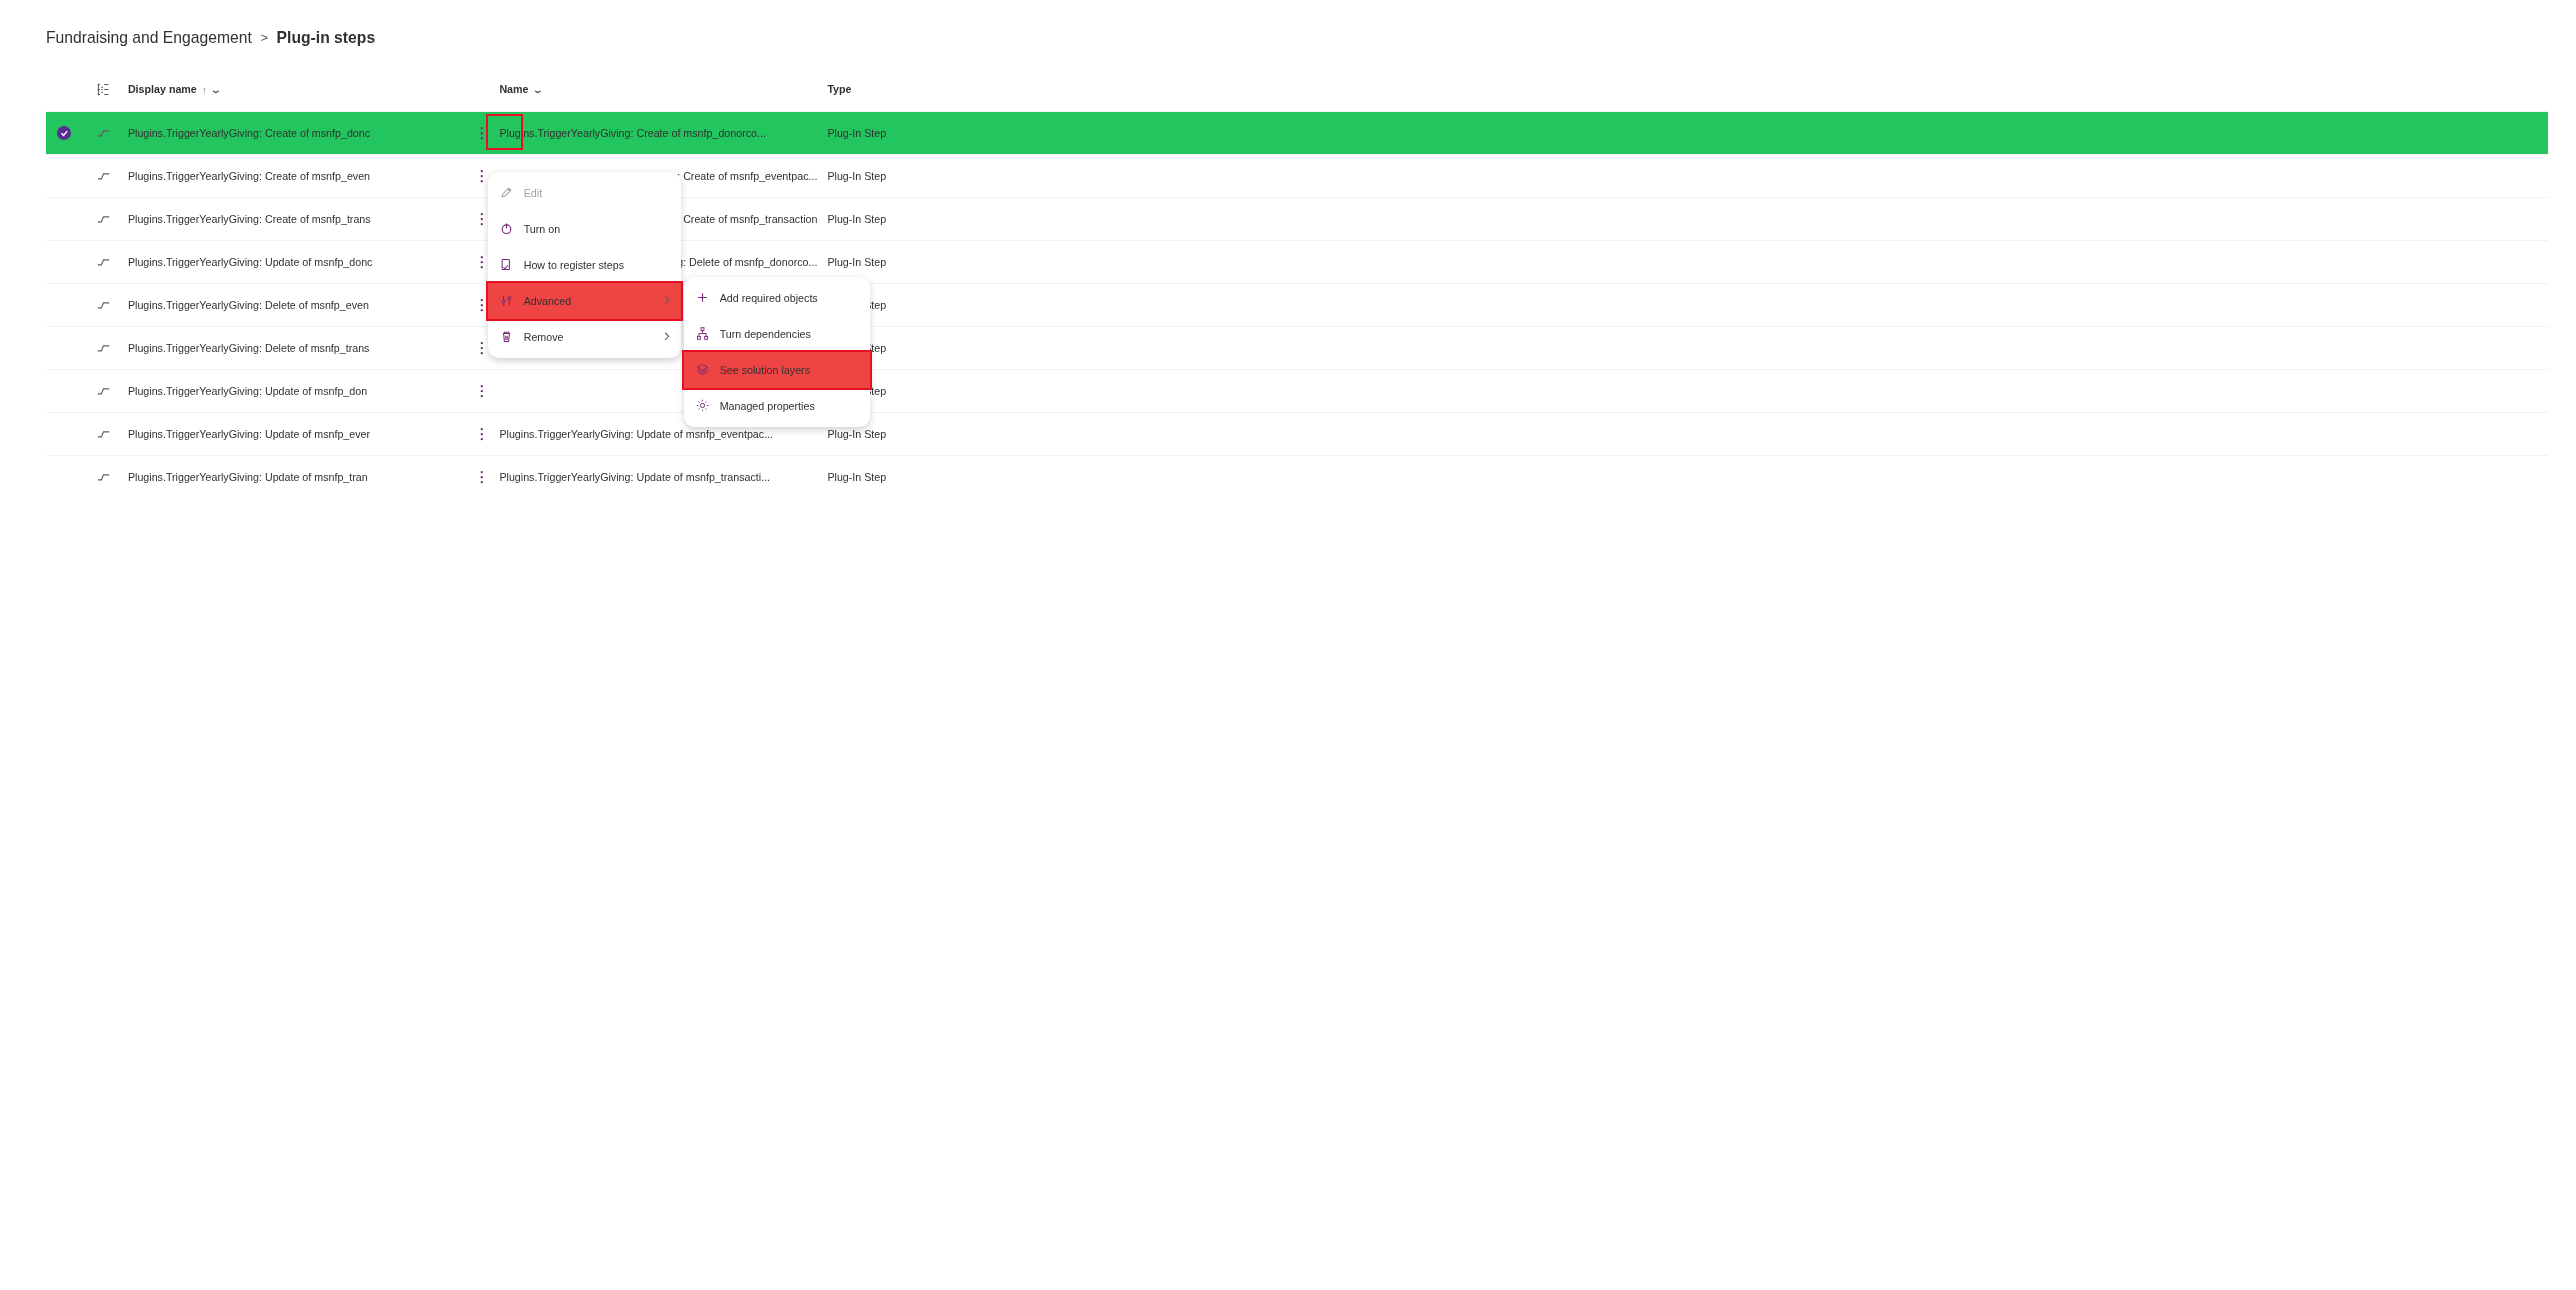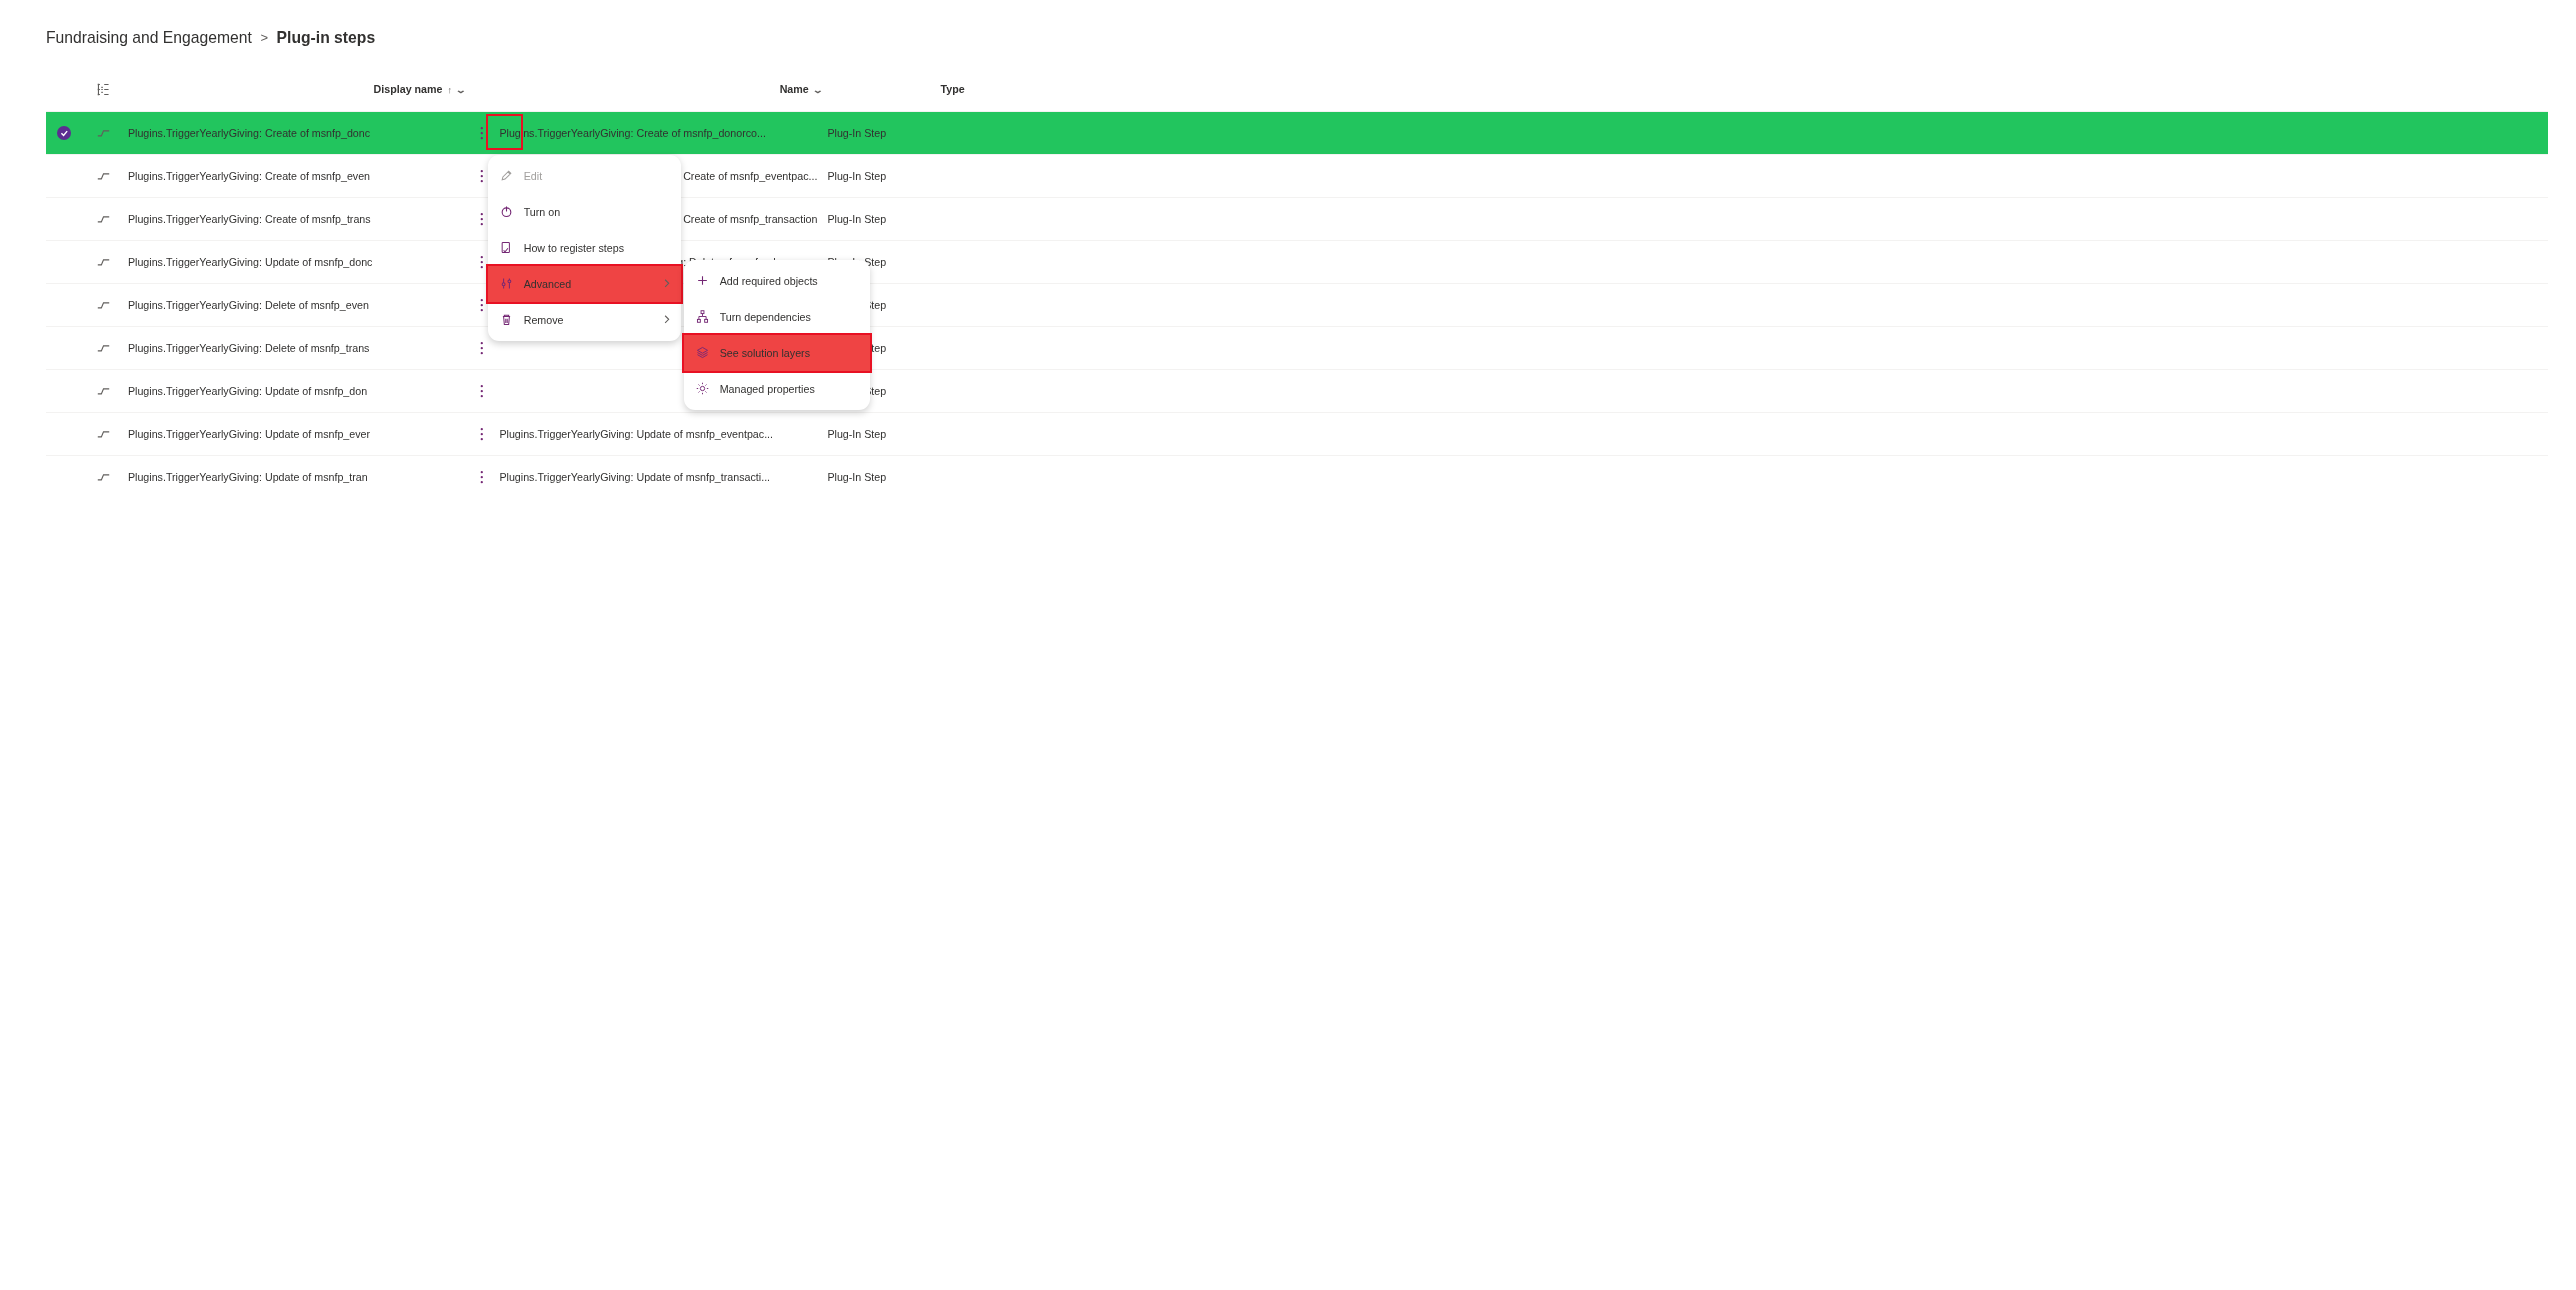"Display name ↑ ⌄" .grid-header { text-align: right -> none }
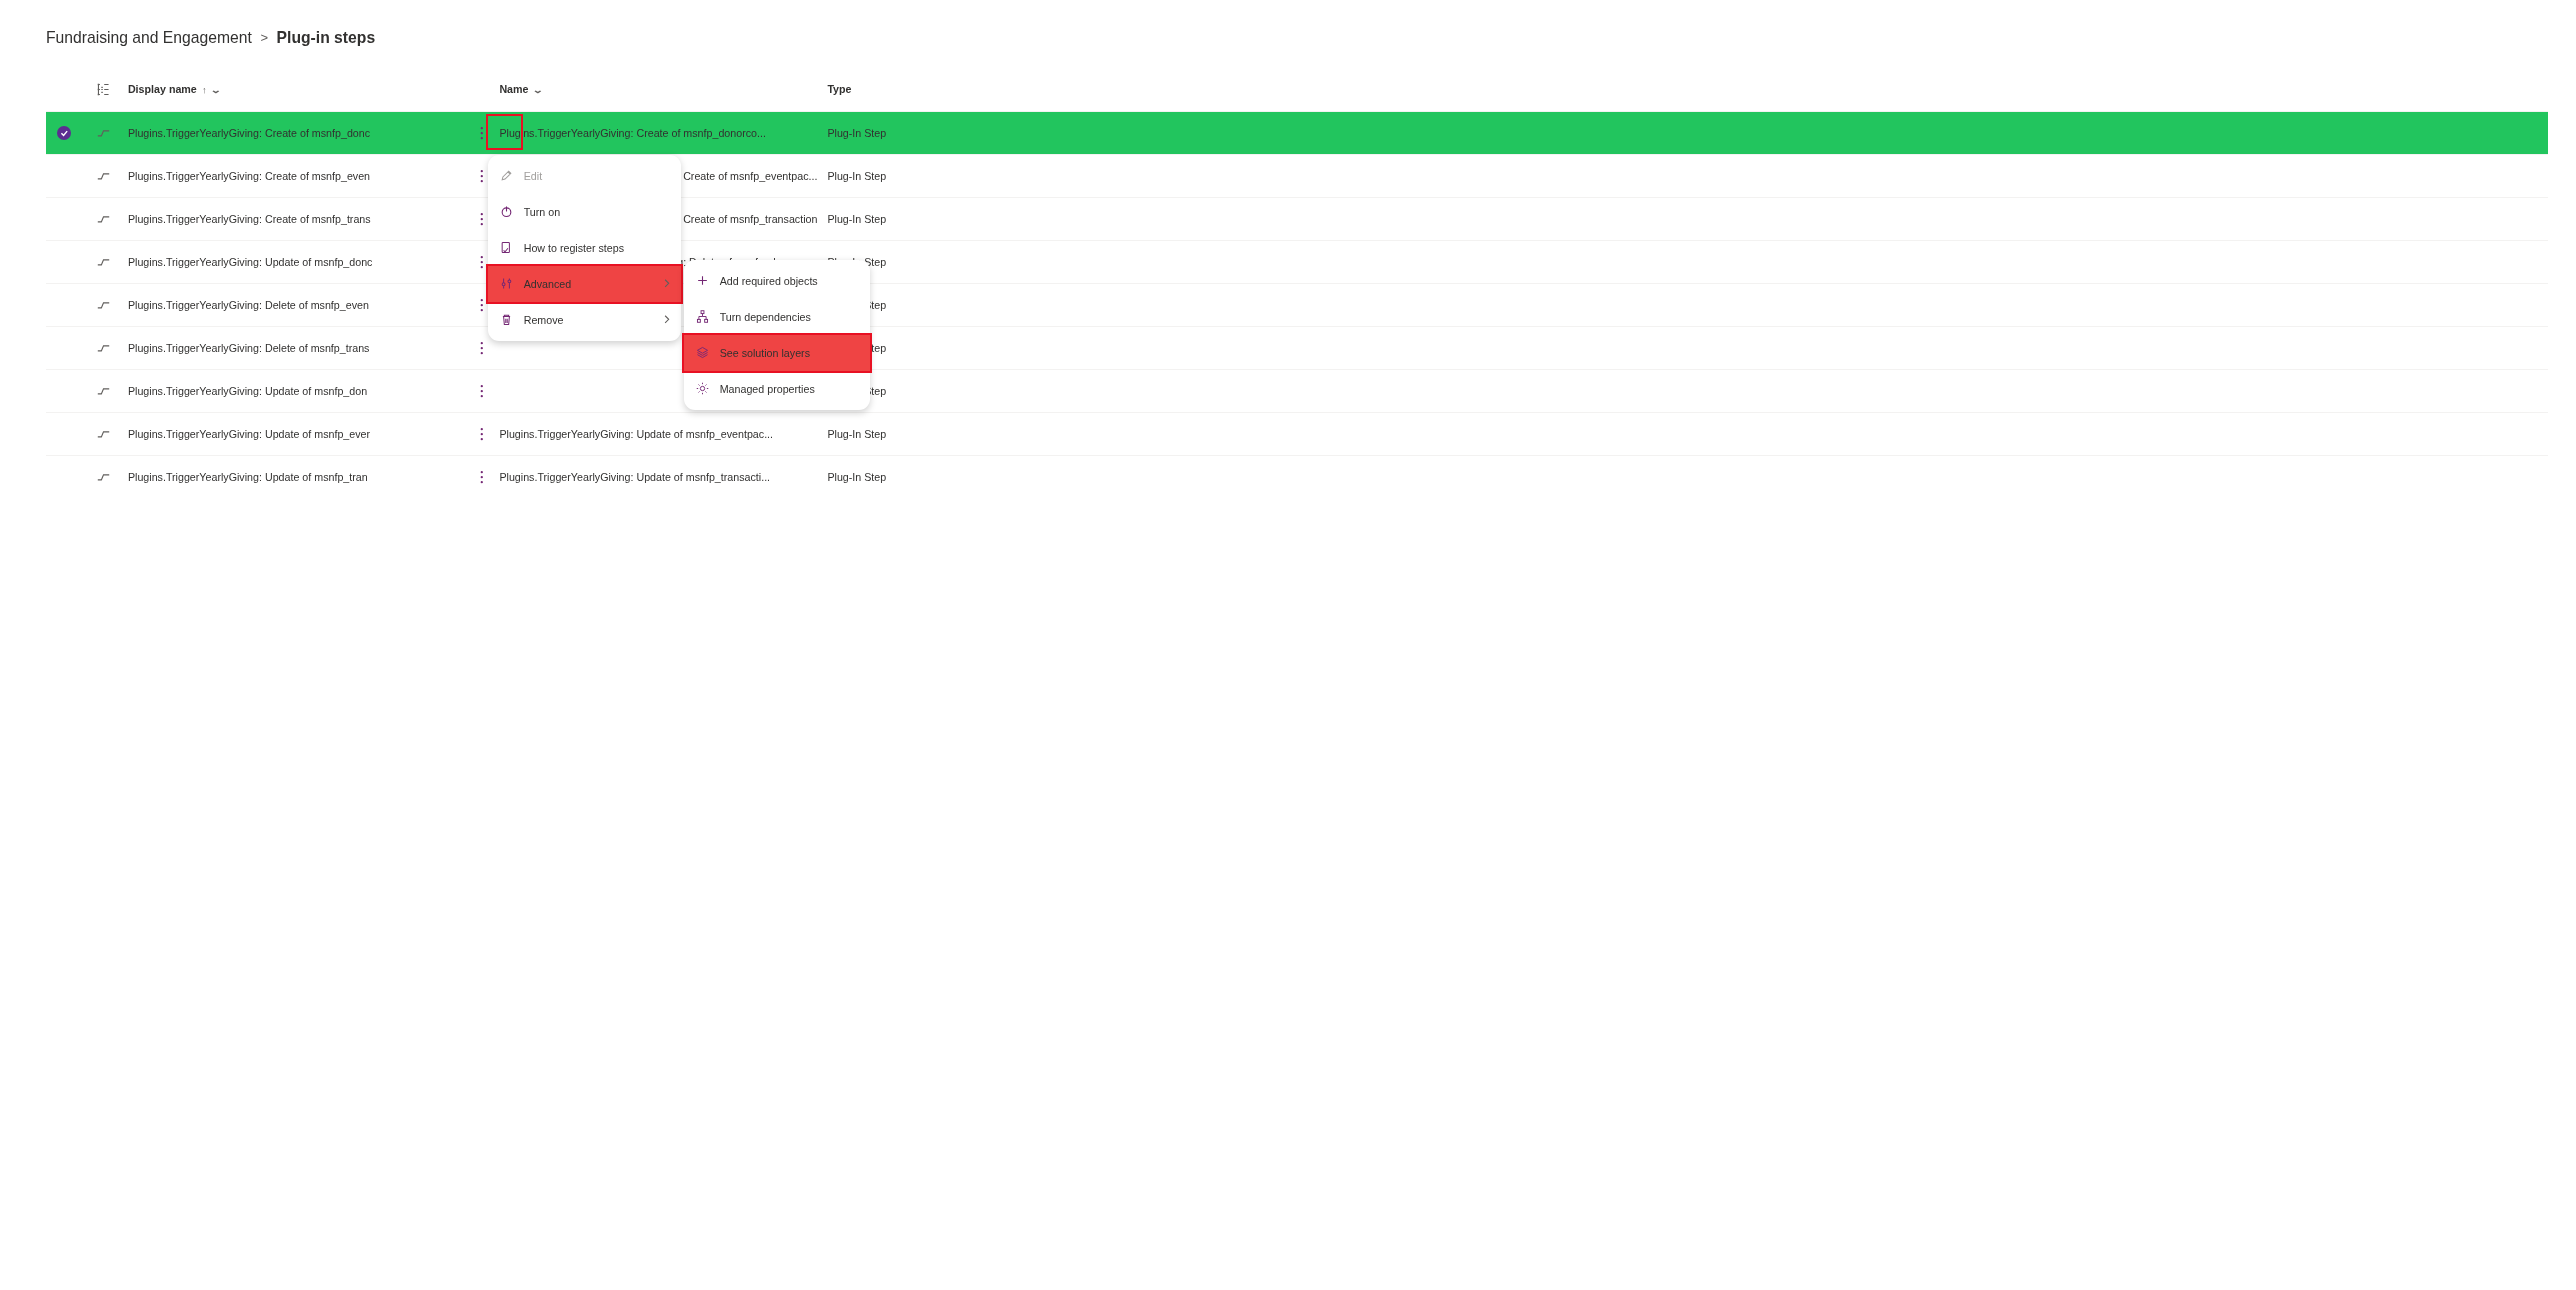"Edit" .menu { margin-top: none -> 17px }
